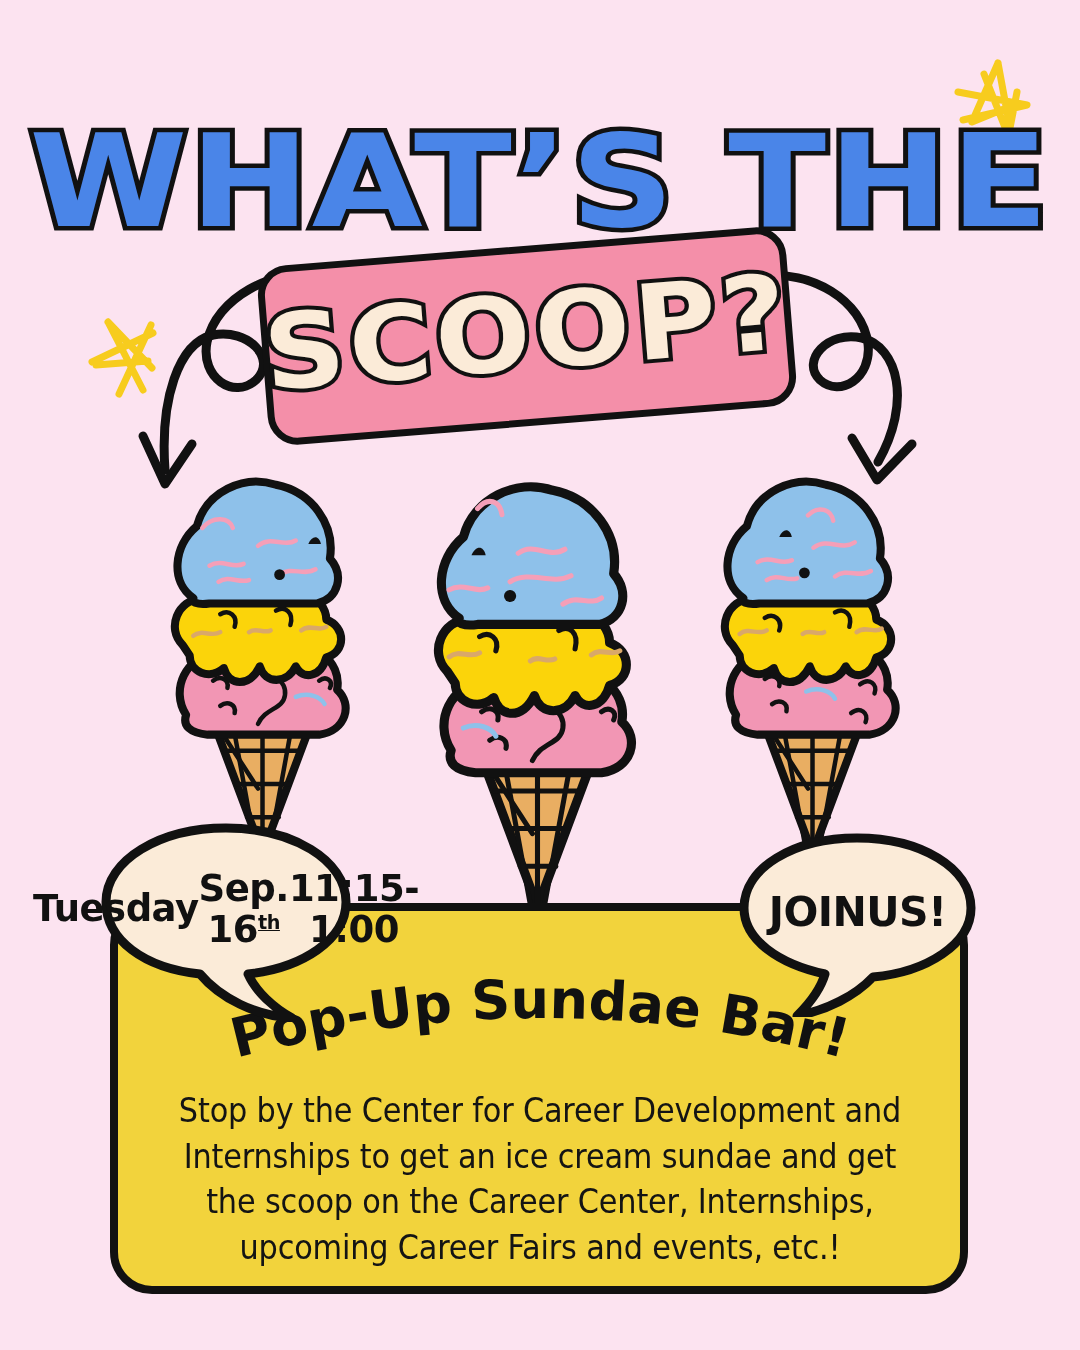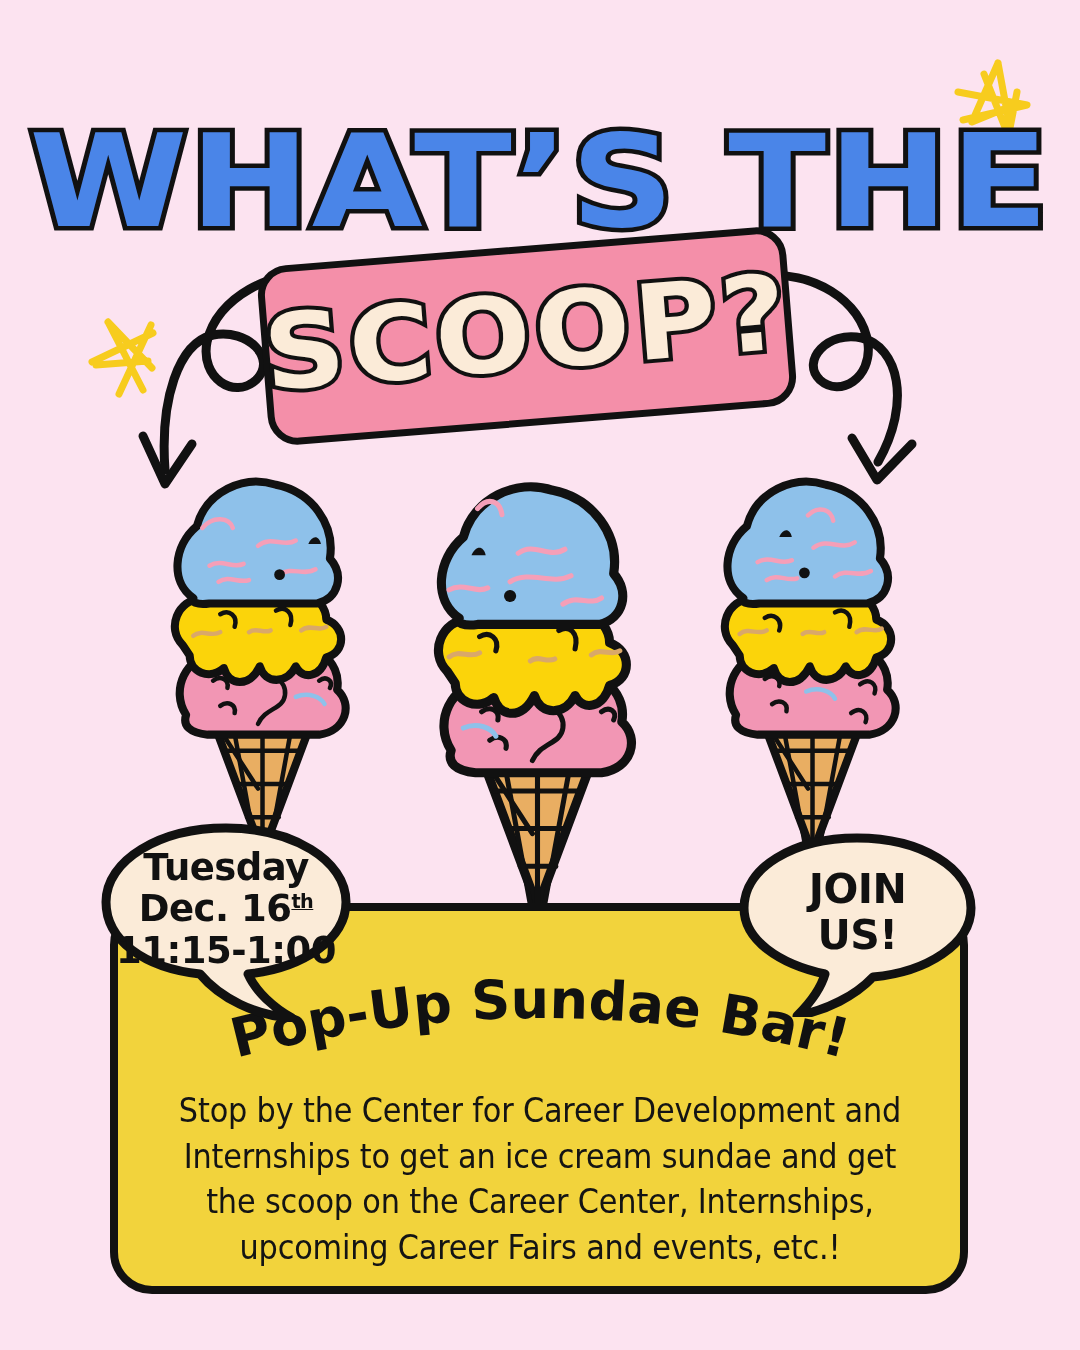"Tuesday" .bubble .btext { flex-direction: column -> row }
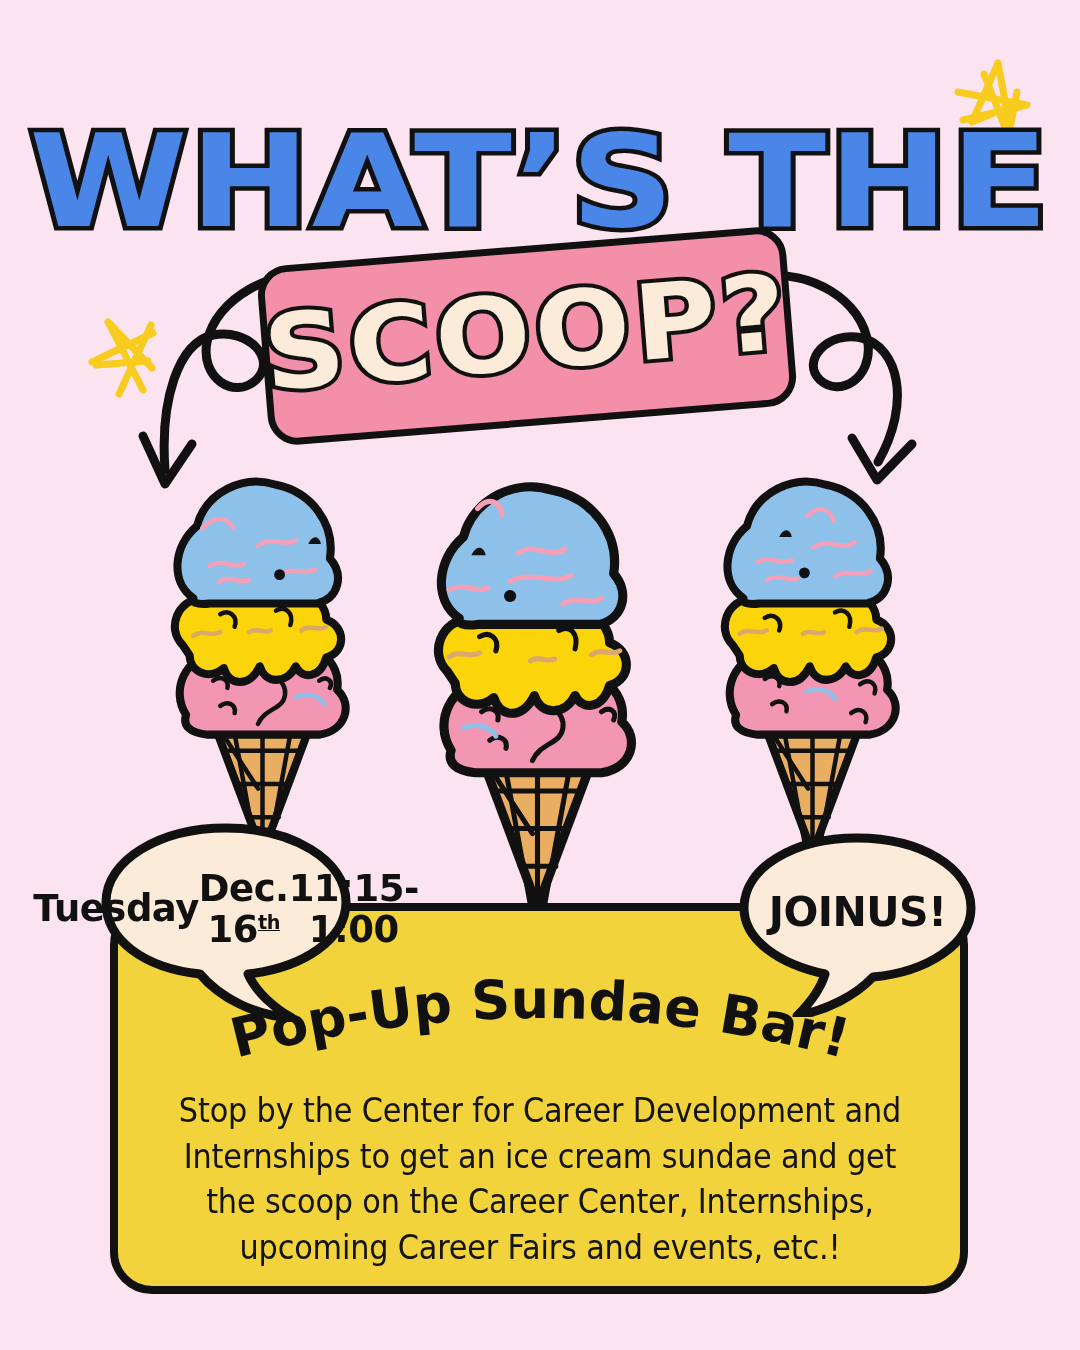"Dec. 16" span { text: Dec -> Sep }
